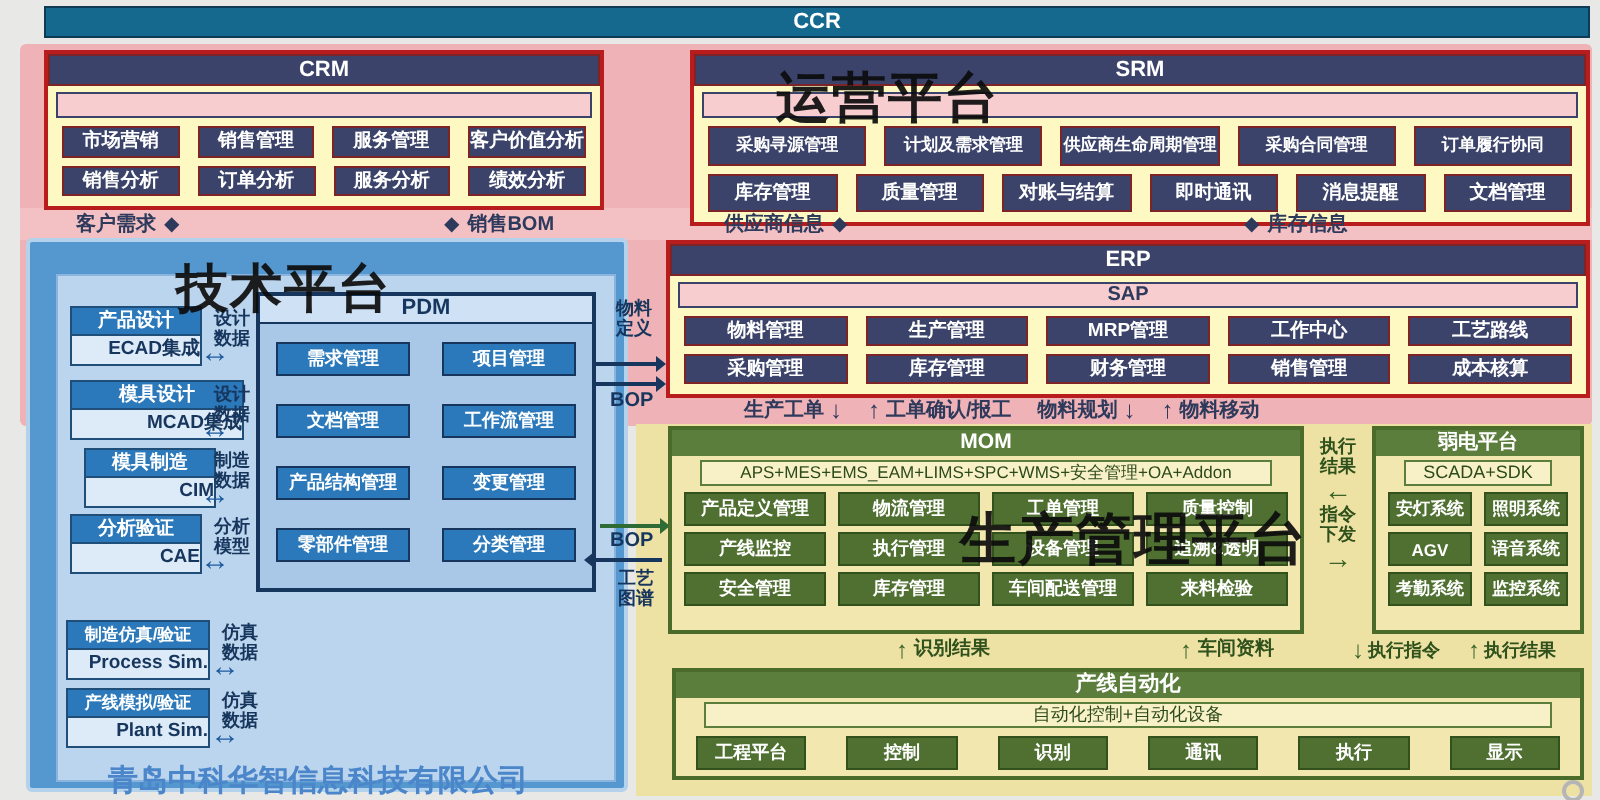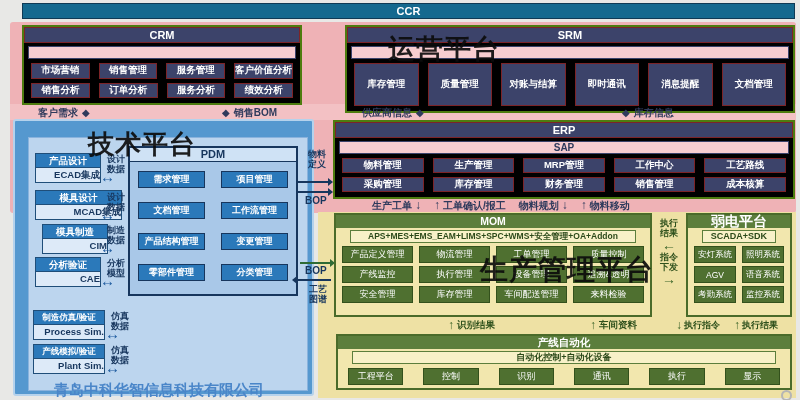"CRM" .p-box { background: #000000 -> #fef9c3; border: 2px solid #4d7c0f -> 2px solid #b91c1c }
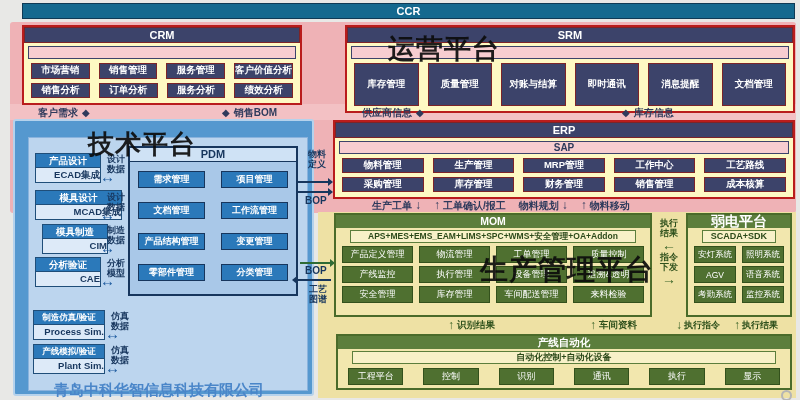"采购寻源管理" div.p-row { html: none -> <div> <div>采购寻源管理</div> <div>计划及需求管理</div> <div>供应商生命周期管理</div> <div>采购合同管理</div> <div>订单履行协同</div> </div> }
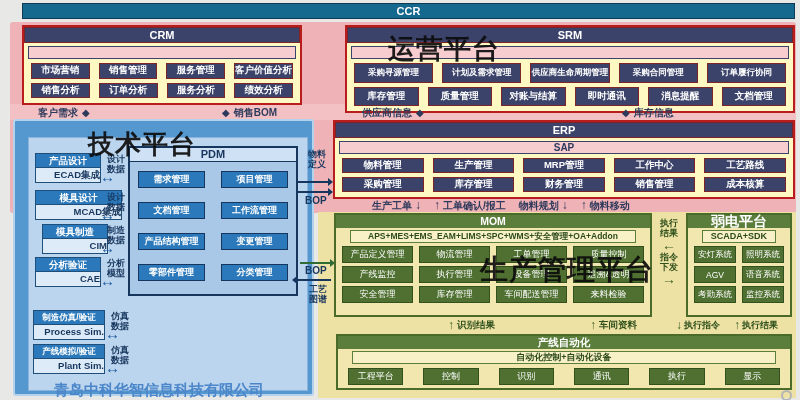"弱电平台" div.g-hdr { font-size: 14px -> 10px }
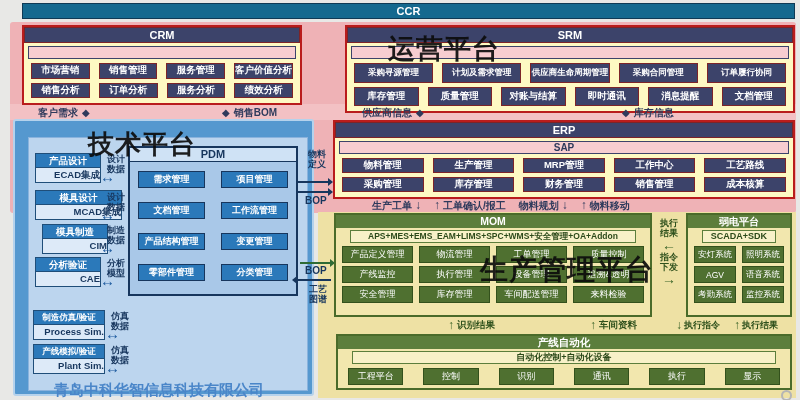"APS+MES+EMS_EAM+LIMS+SPC+WMS+安全管理+OA+Add" .g-strip { font-weight: bold -> normal }
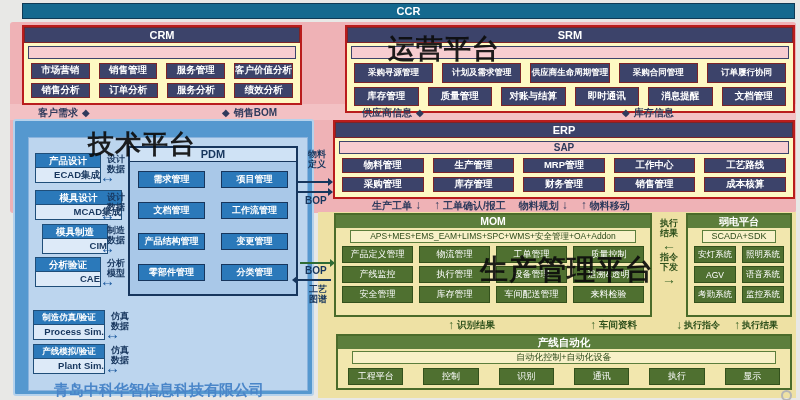"产品定义管理" .g-btn { font-weight: normal -> bold }
